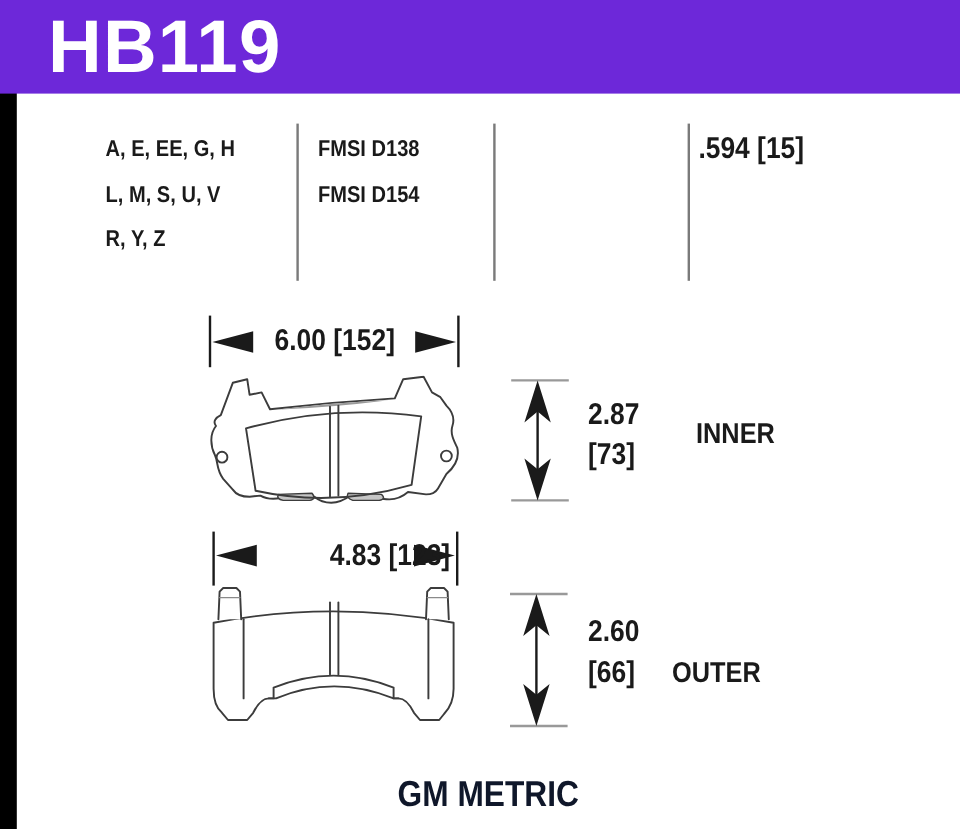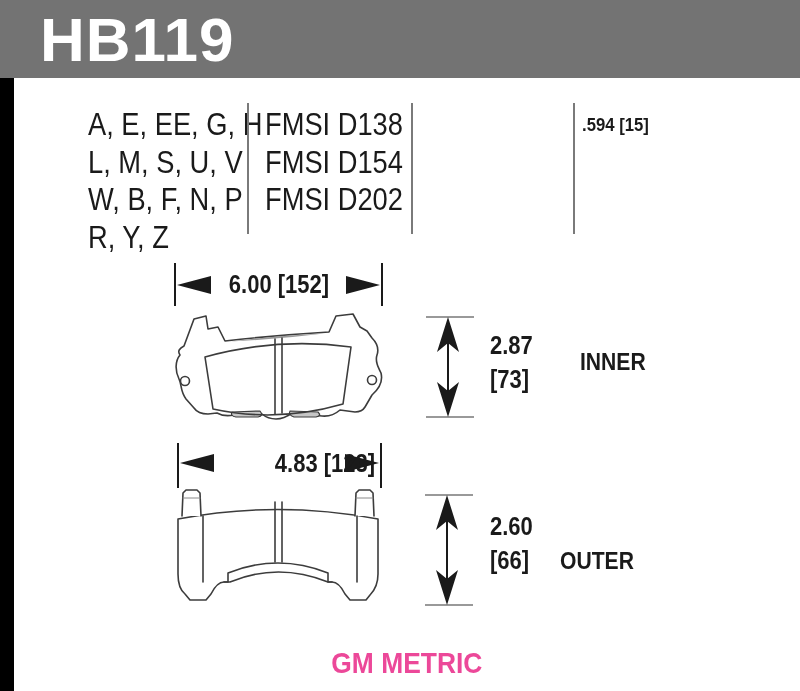"HB119" #header-bar { background: #737373 -> #6d28d9 }
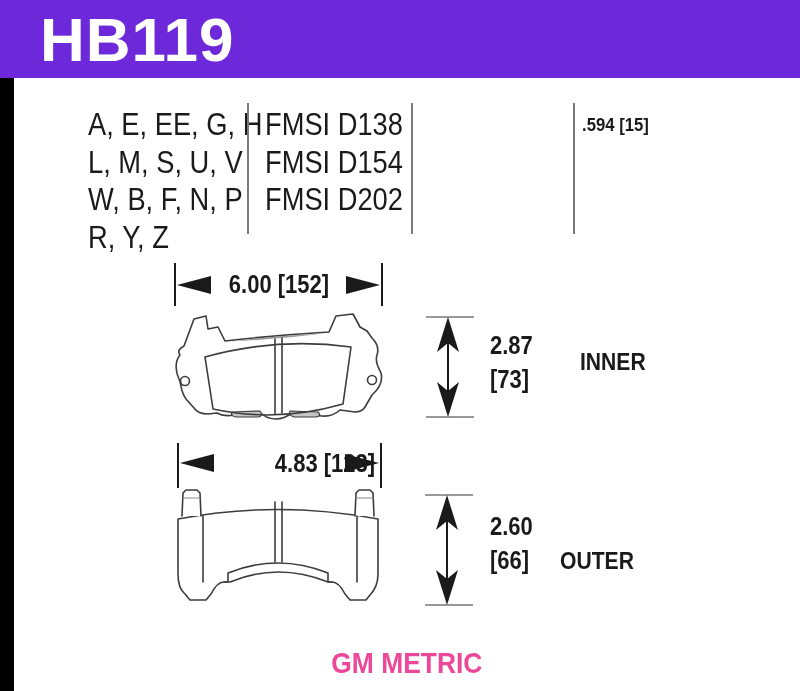"A, E, EE, G, H" .spec-col { font-size: 31px -> 19px; font-weight: normal -> bold }
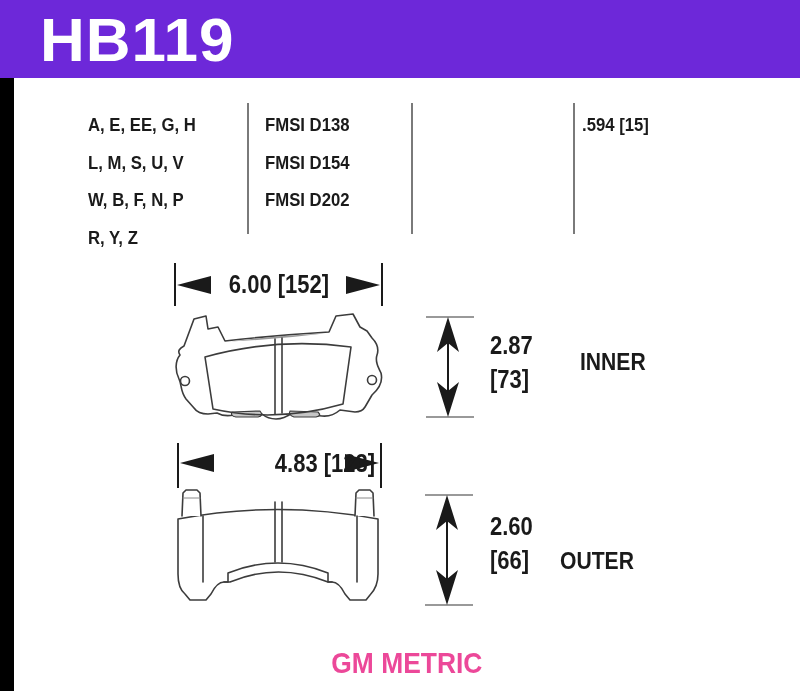".594 [15]" #thickness-val { font-size: 19px -> 25px }
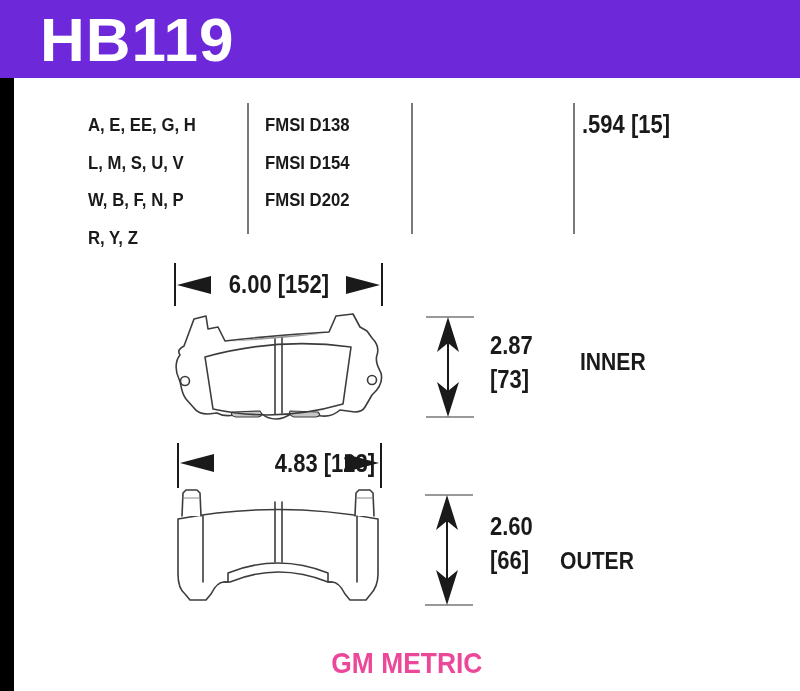"W, B, F, N, P" div { html: <div><span>W, B, F, N, P</span></div> -> none }
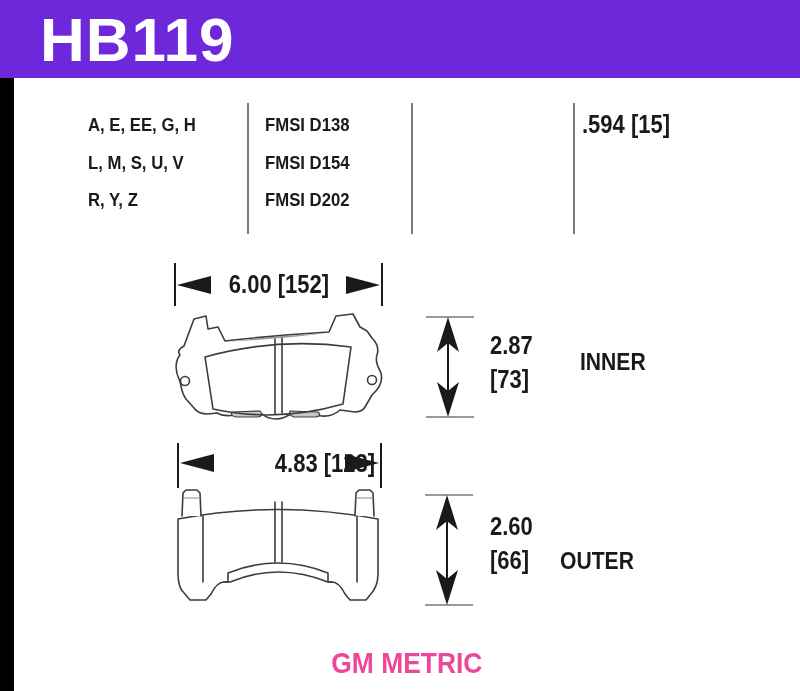"FMSI D202" div { html: <div><span>FMSI D202</span></div> -> none }
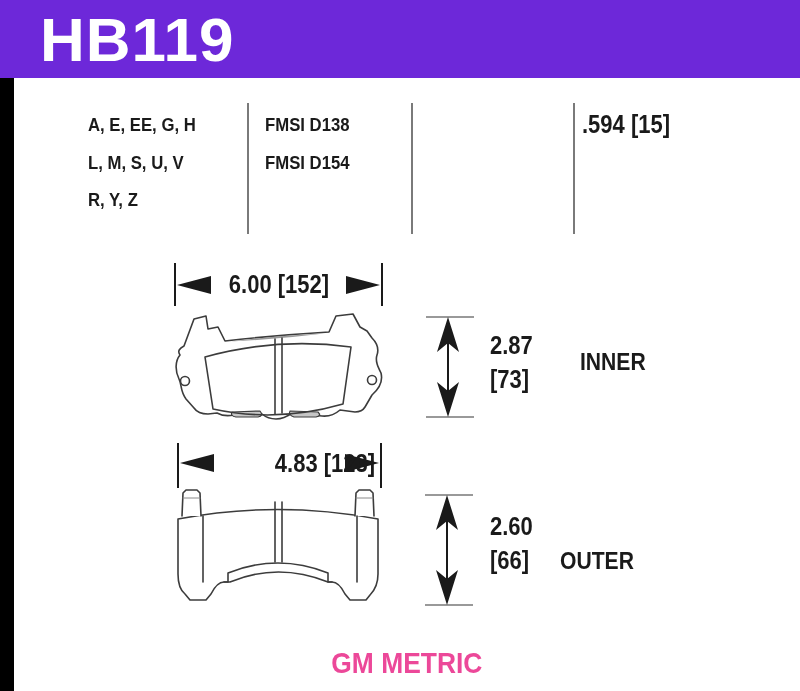"GM METRIC" #platform-name { color: #ec4899 -> #0f172a }
